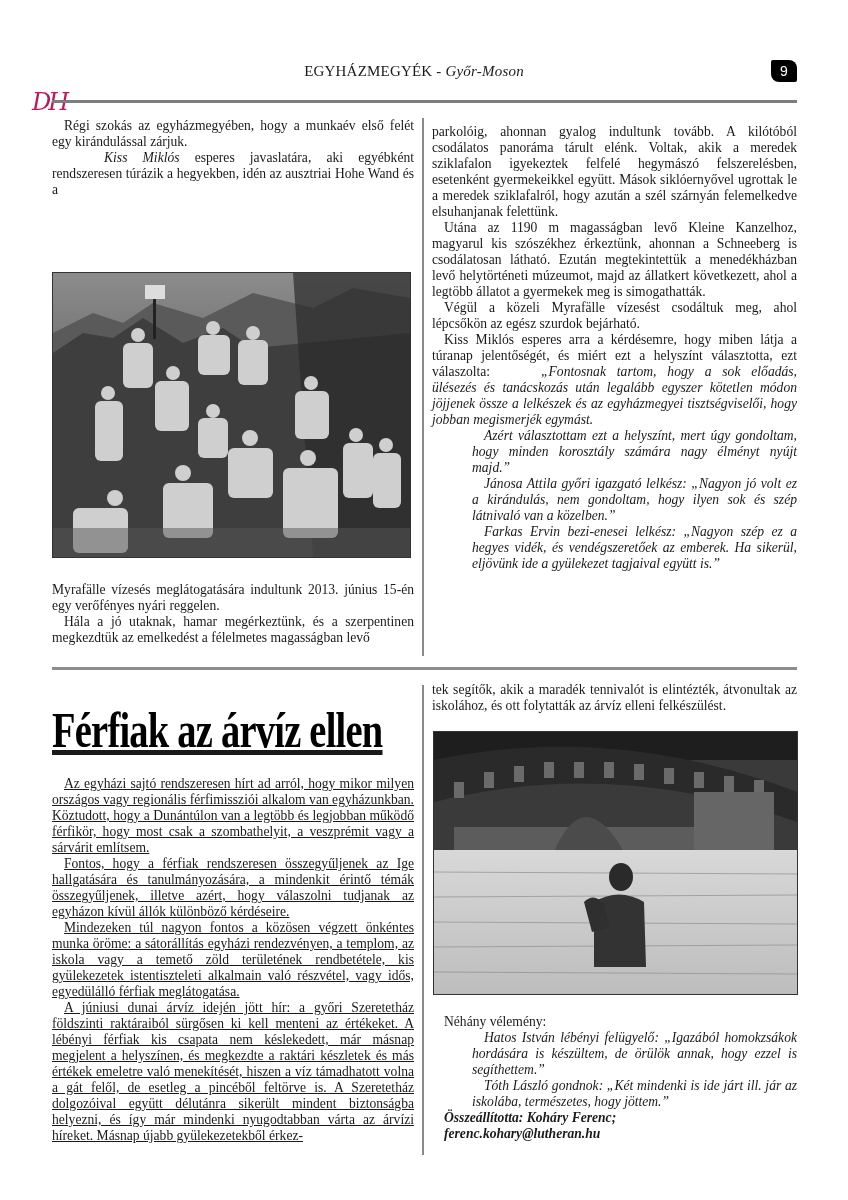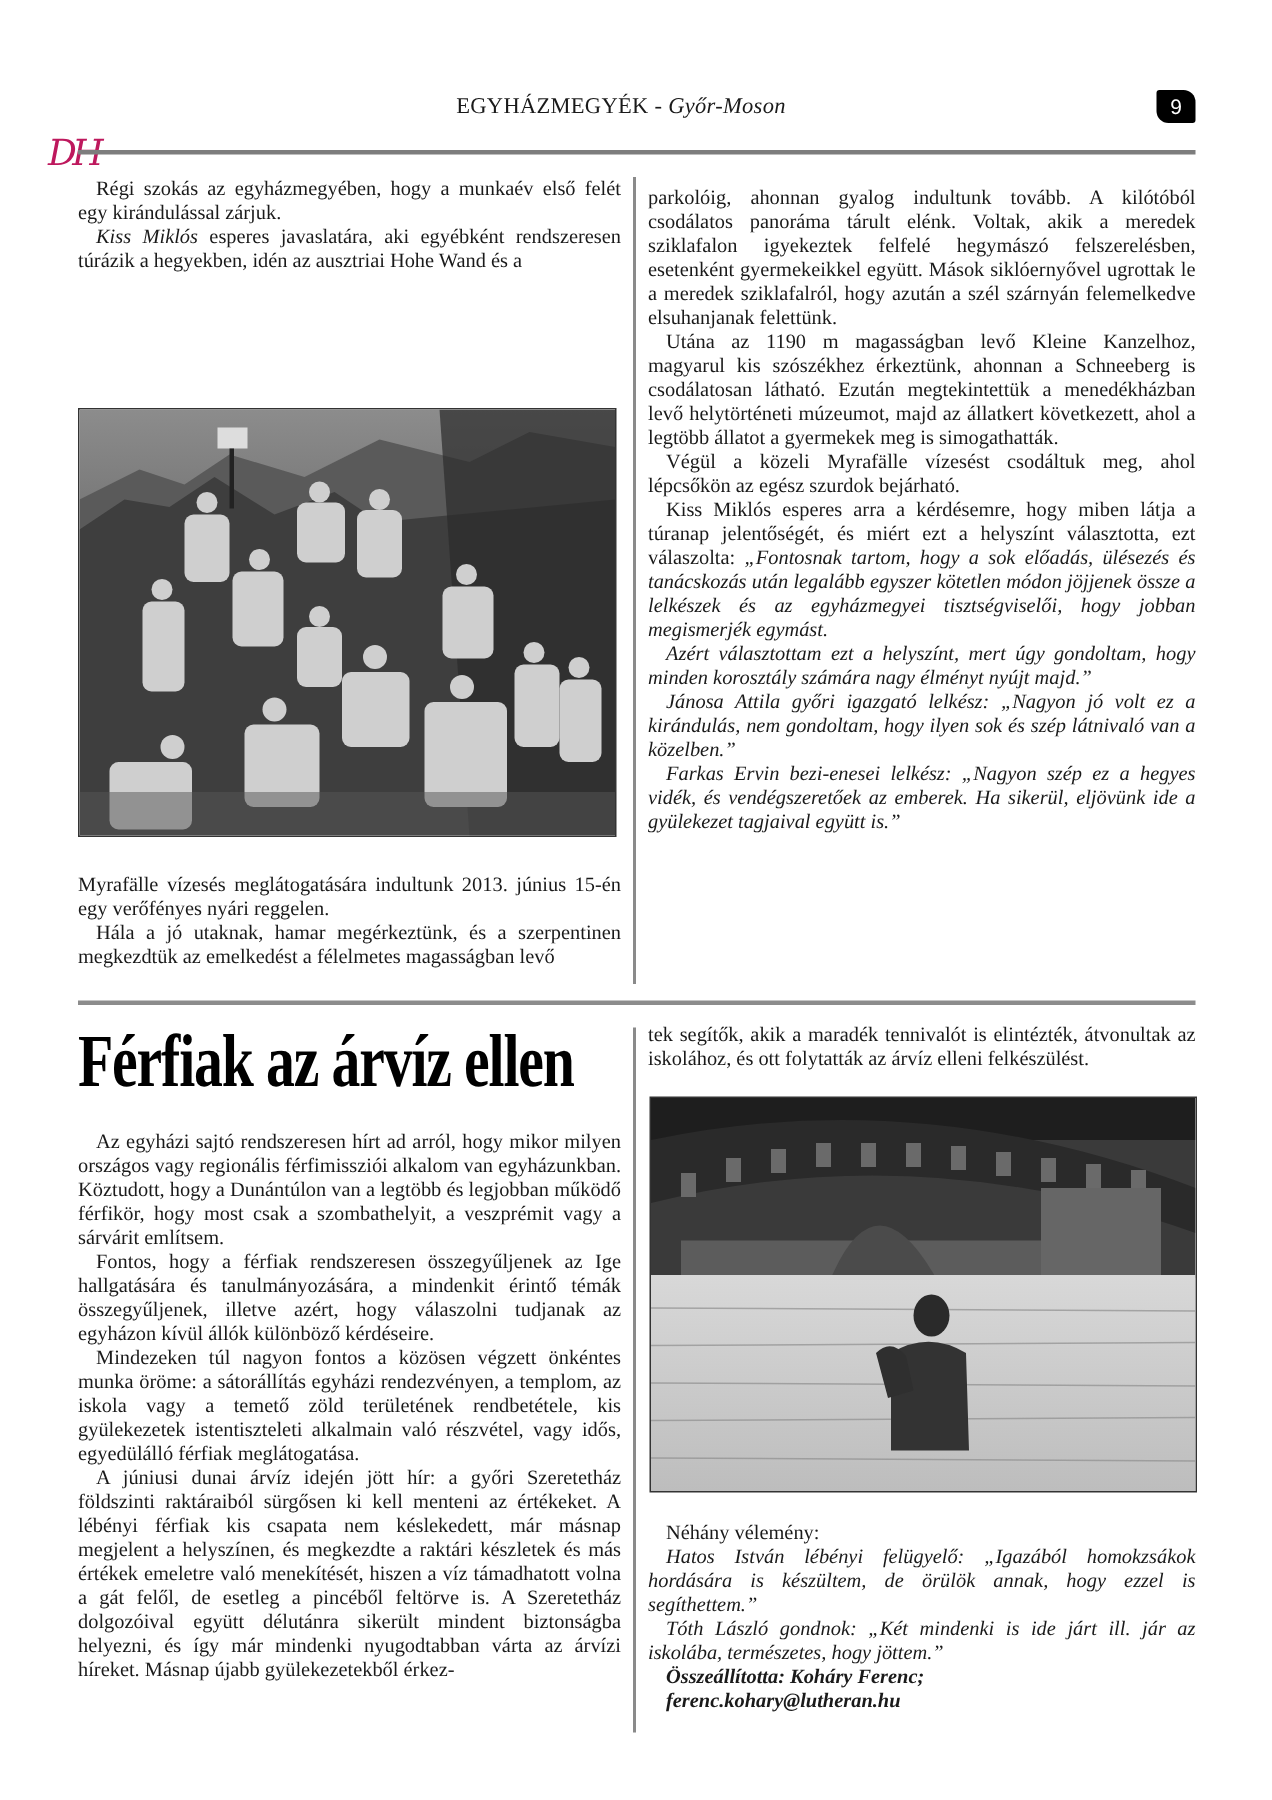"Kiss Miklós" .col .it { margin-left: none -> 40px }
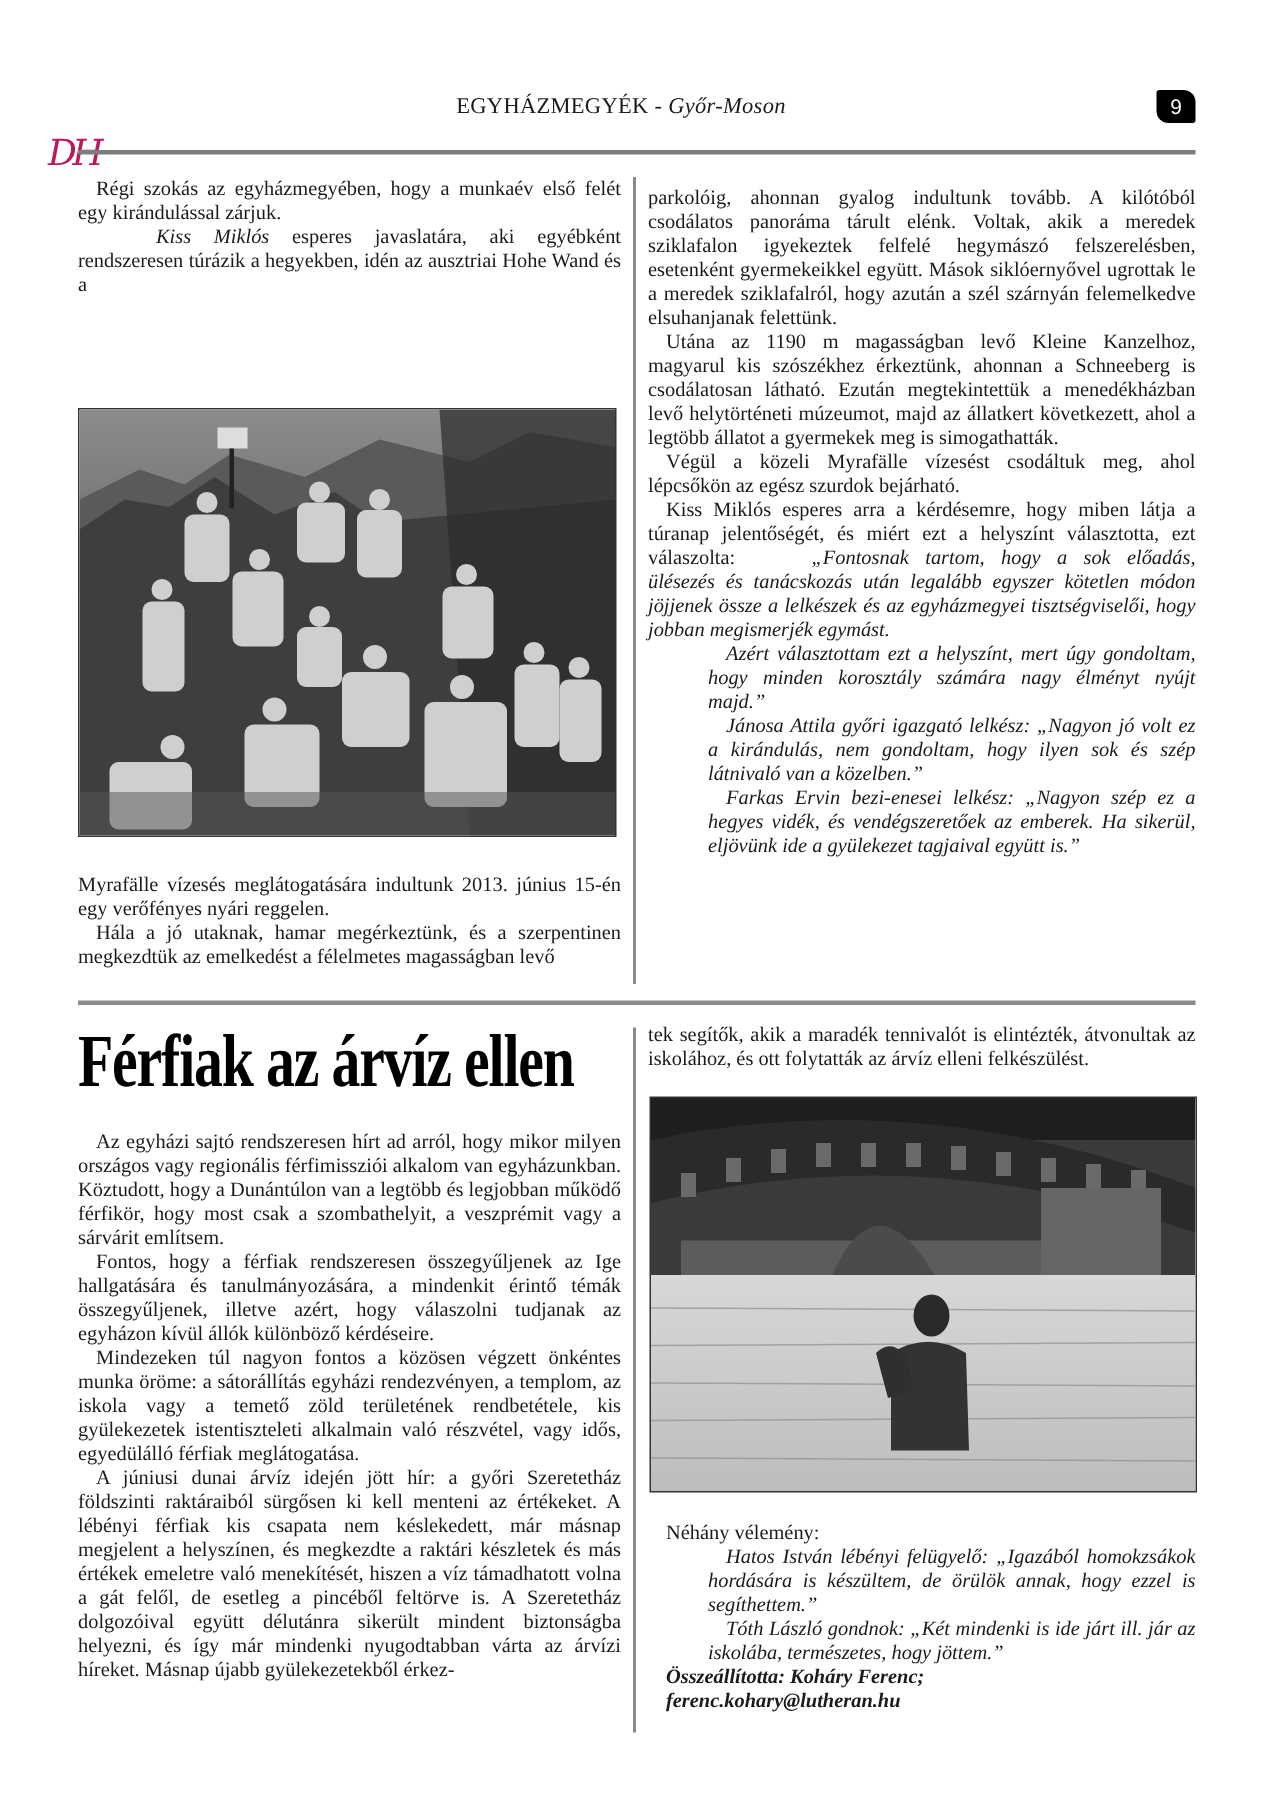"Férfiak az árvíz ellen" div.col { text-decoration: none -> underline; top: 675px -> 698px }
